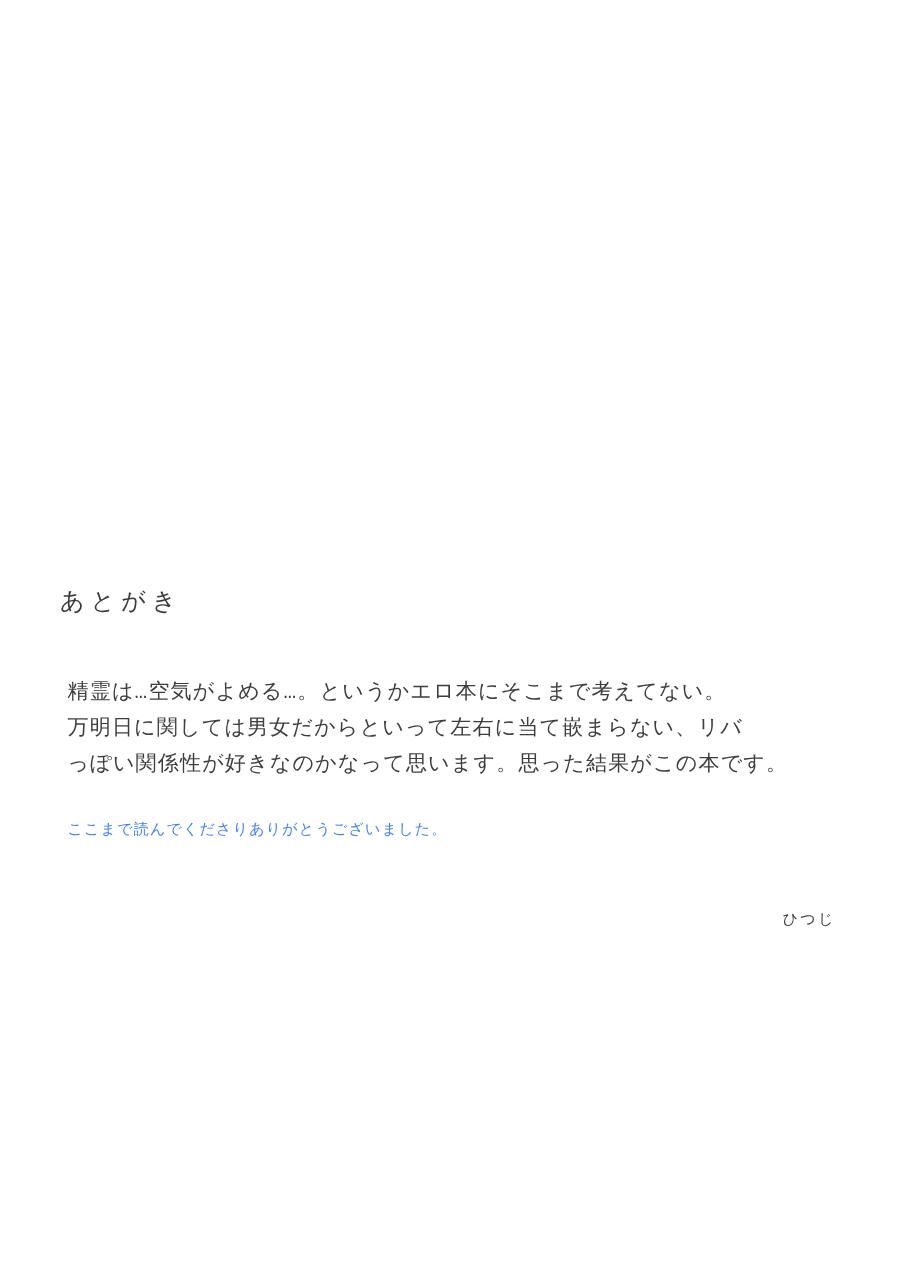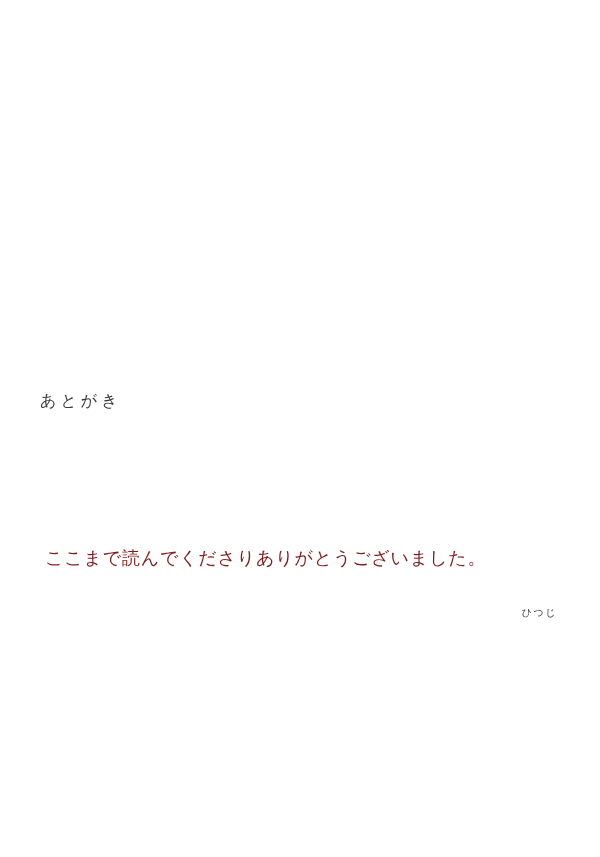"精霊は…空気がよめる…。というかエロ本にそこまで考えてない。" div.body-text { html: none -> <div> <div>精霊は…空気がよめる…。というかエロ本にそこまで考えてない。</div> <div>万明日に関しては男女だからといって左右に当て嵌まらない、リバ</div> <div>っぽい関係性が好きなのかなって思います。思った結果がこの本です。</div> </div> }
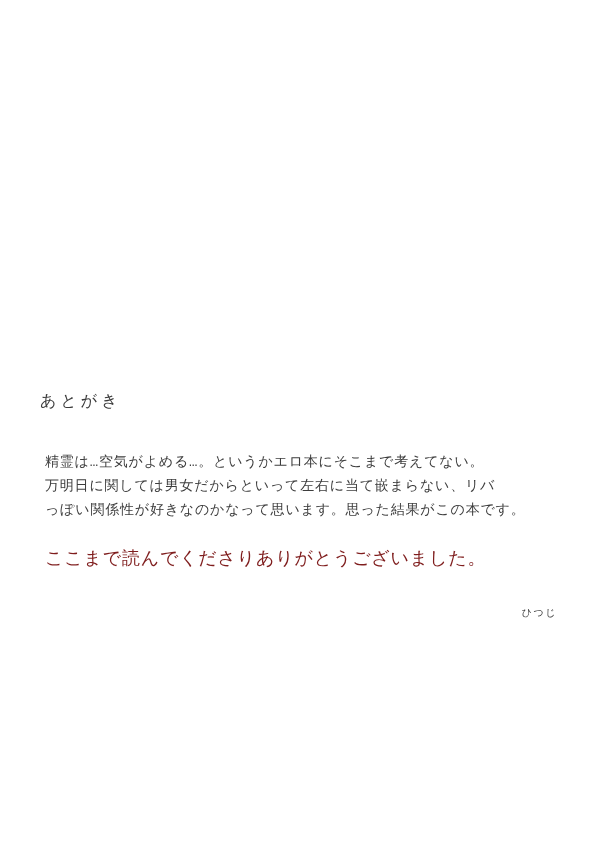"ここまで読んでくださりありがとうございました。" .thanks-line { color: #7f1d1d -> #3b82f6; font-size: 18px -> 10px }
